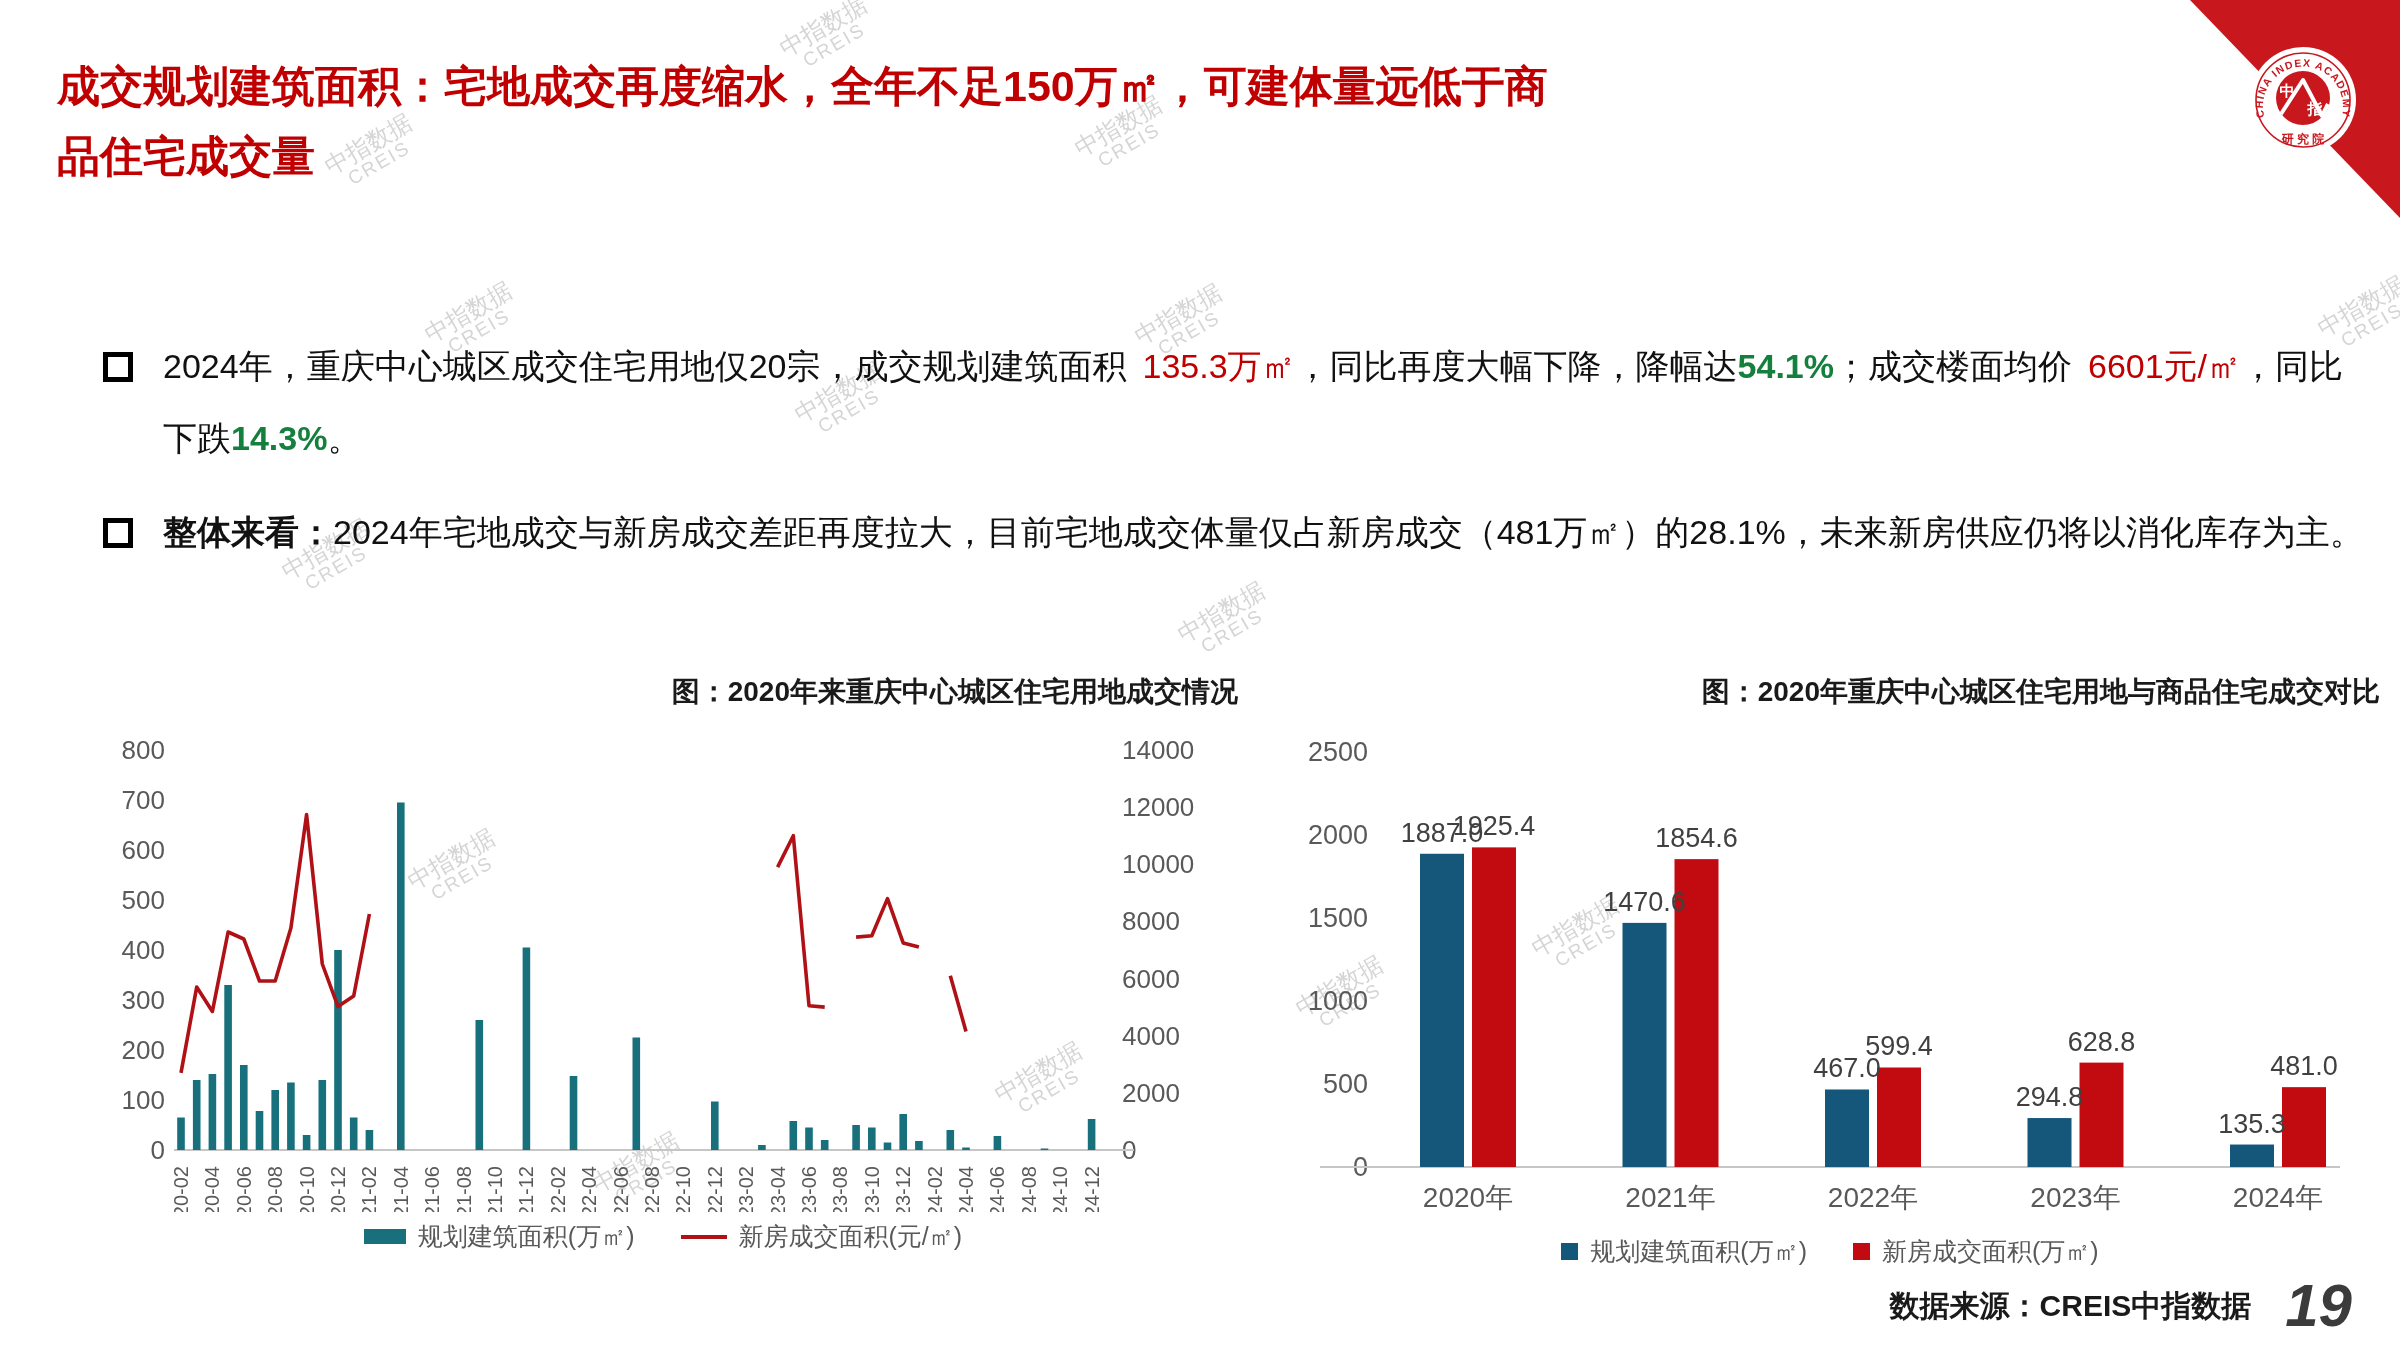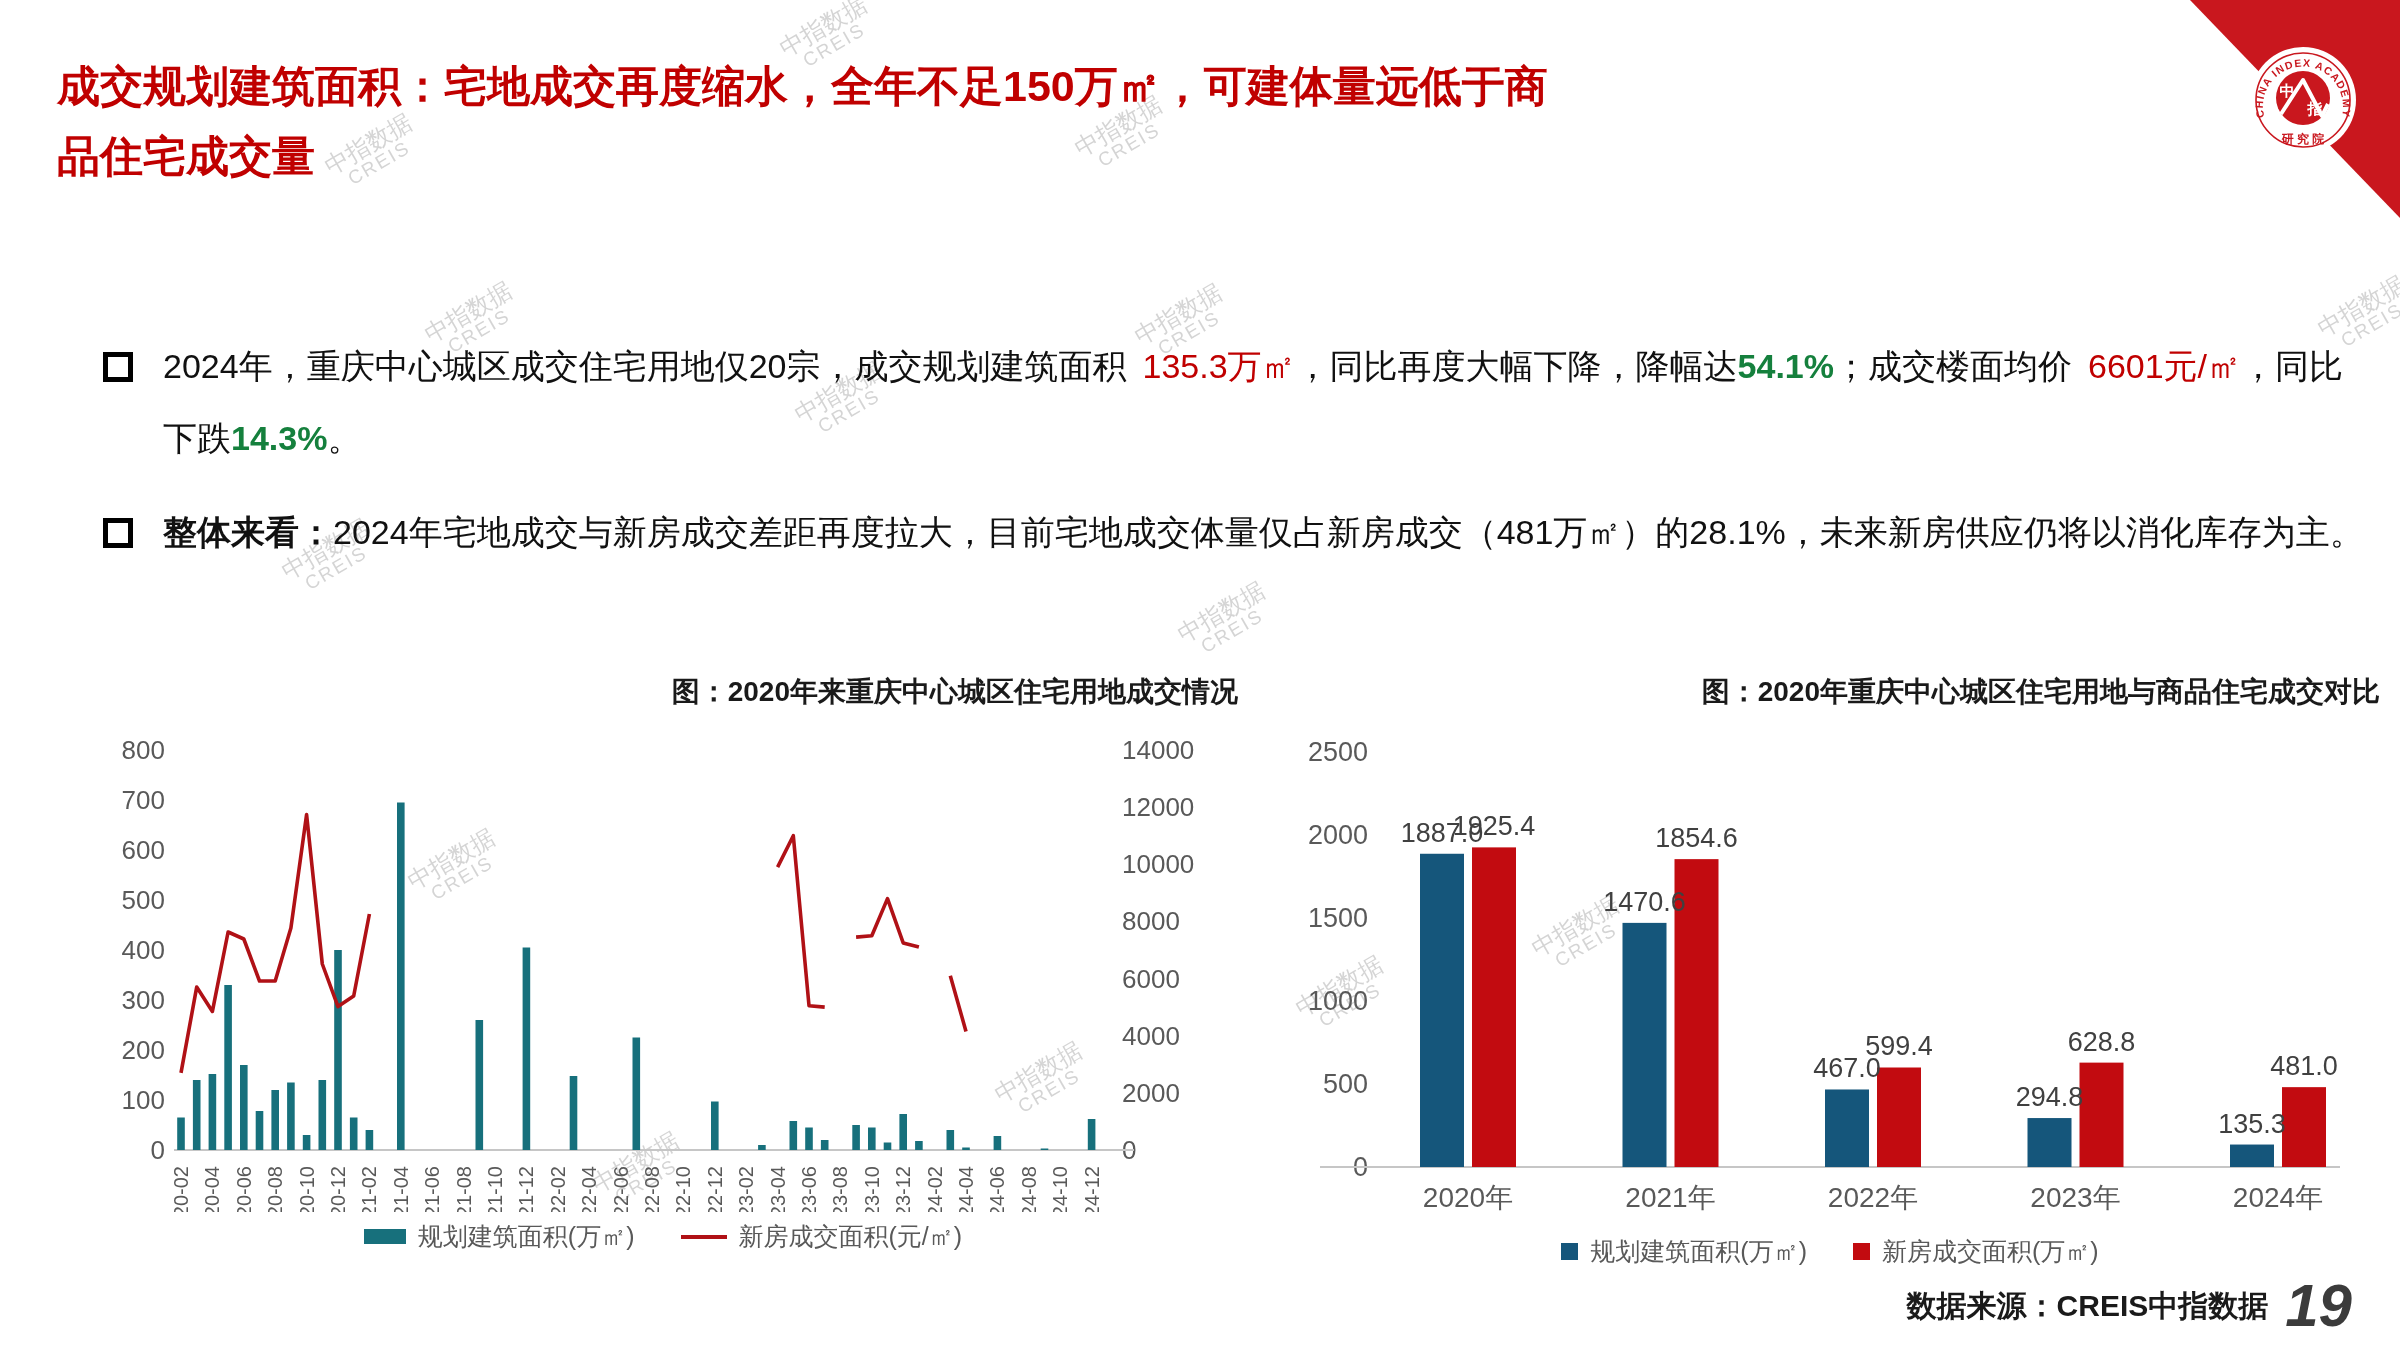"数据来源：CREIS中指数据" .footer { gap: 17px -> 34px }
